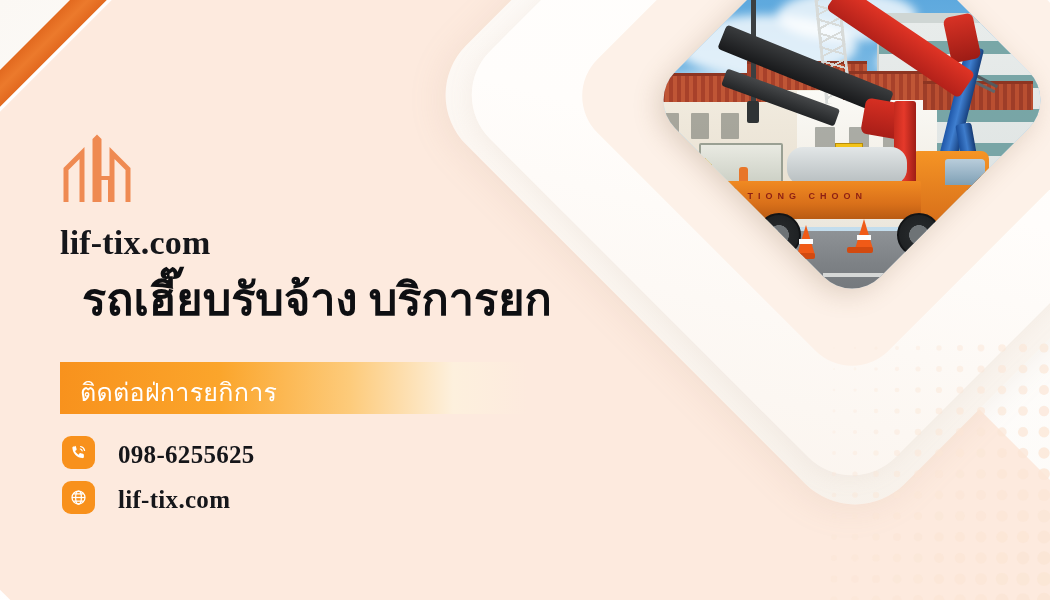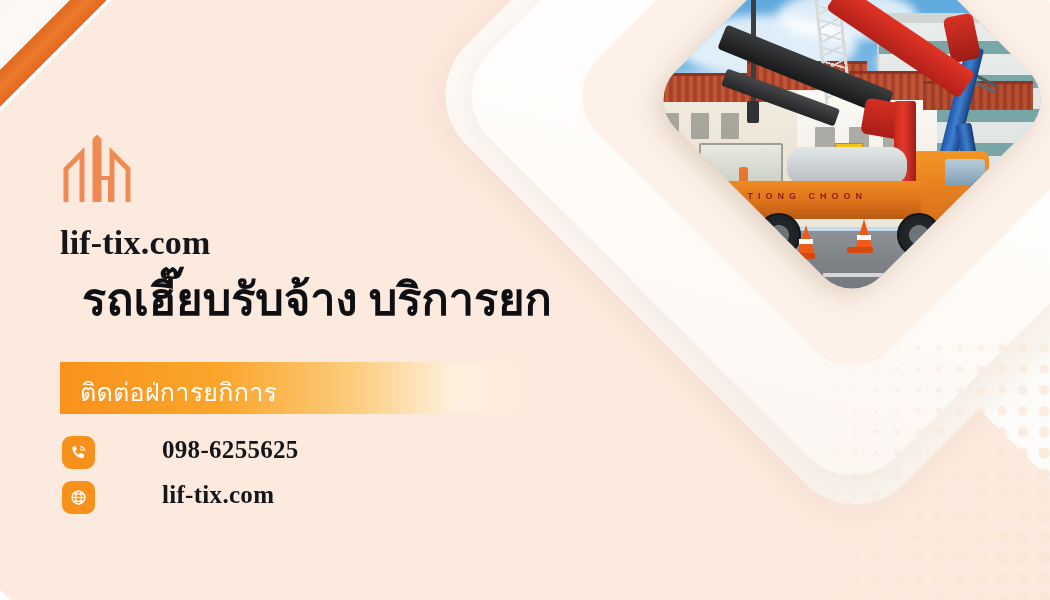"098-6255625" .contact-row { align-items: flex-start -> flex-end; gap: 44px -> none }
